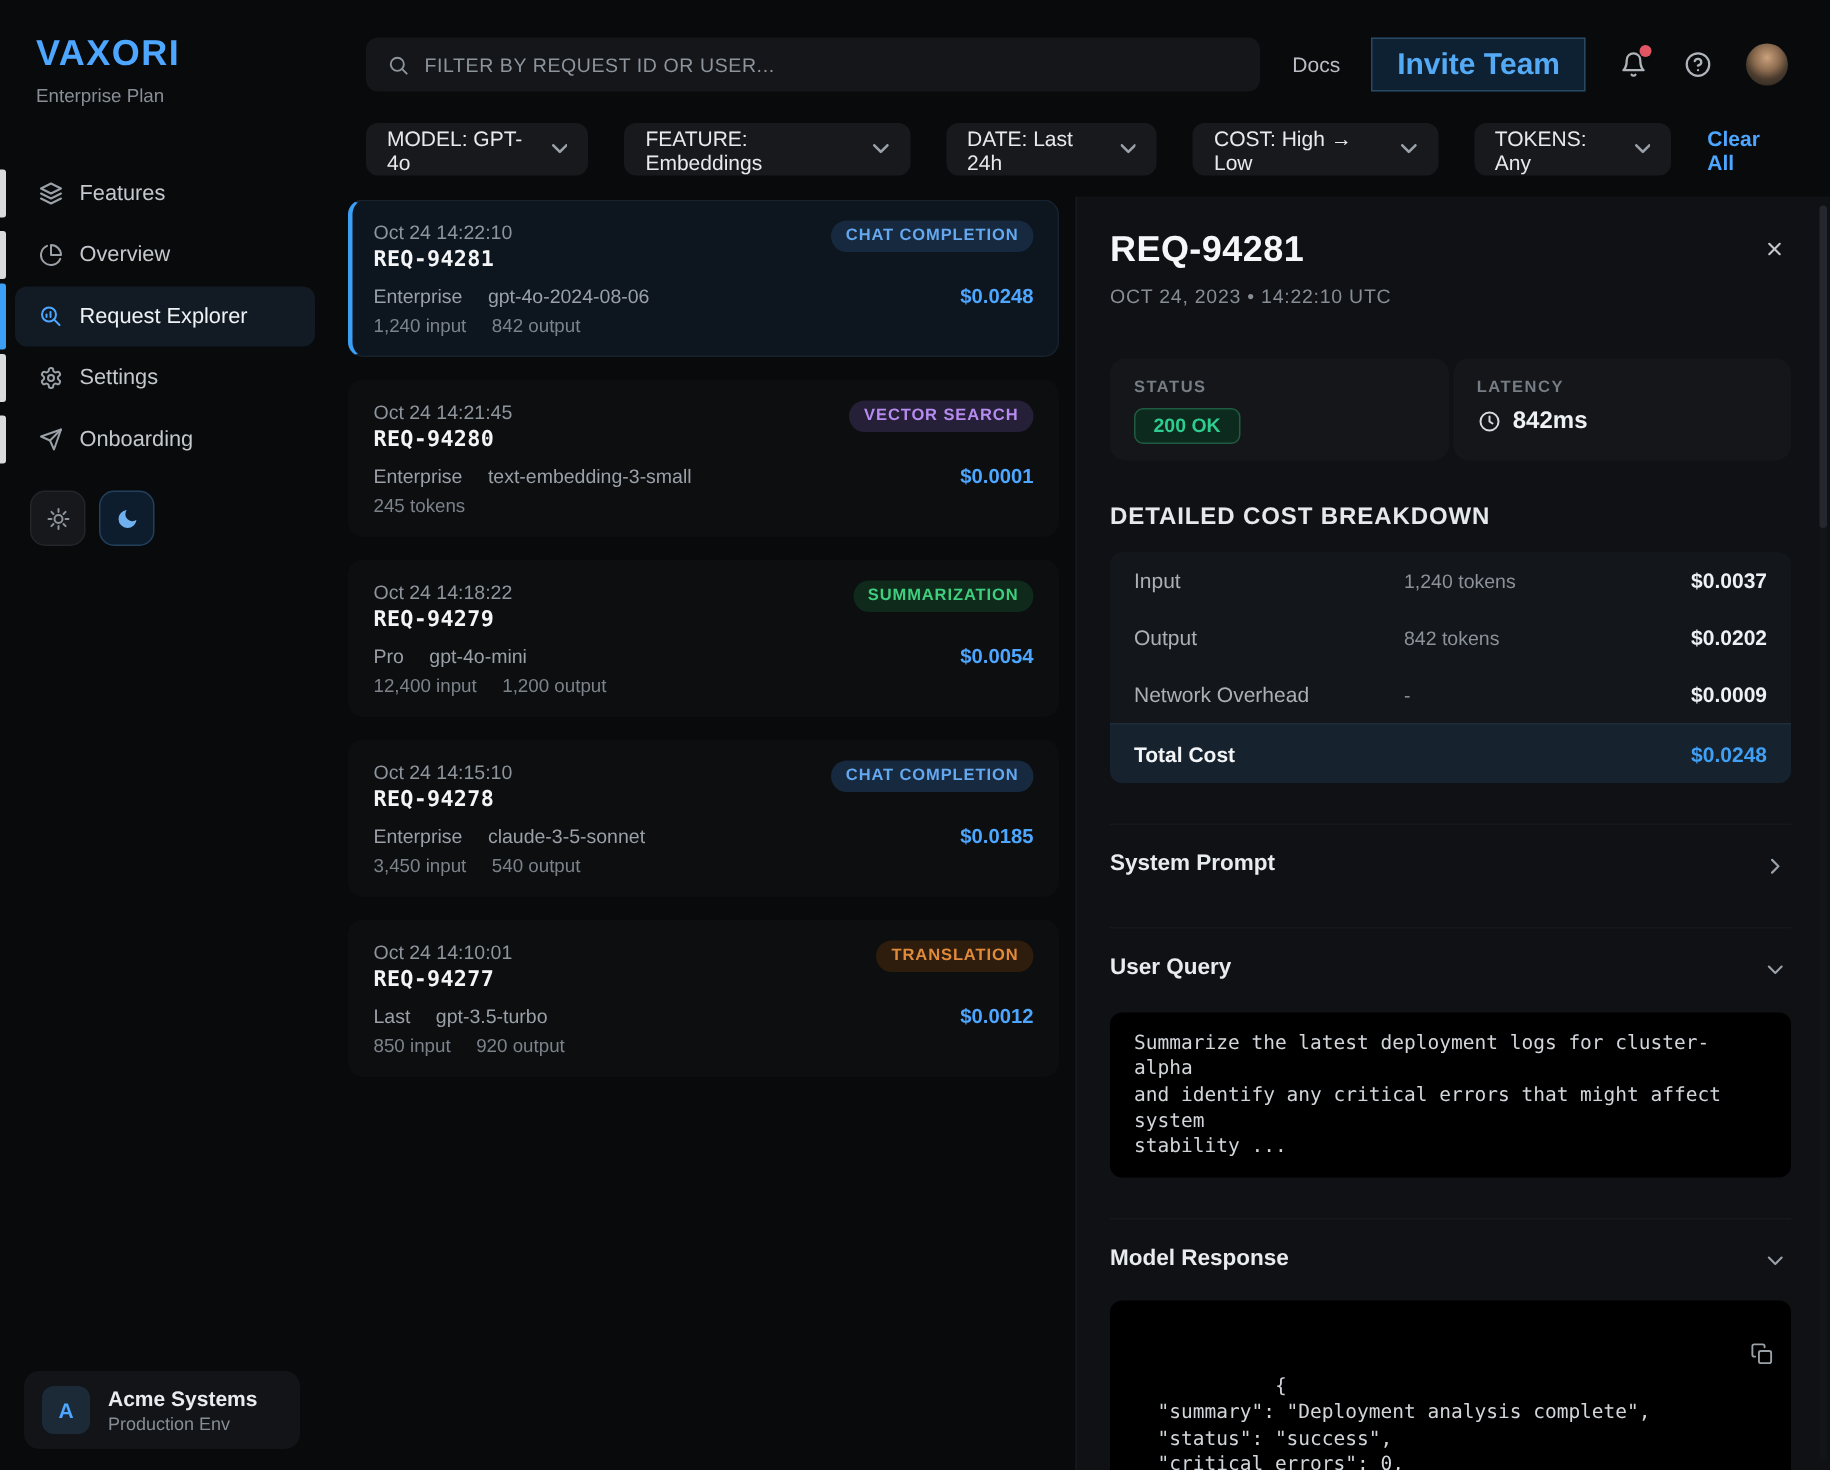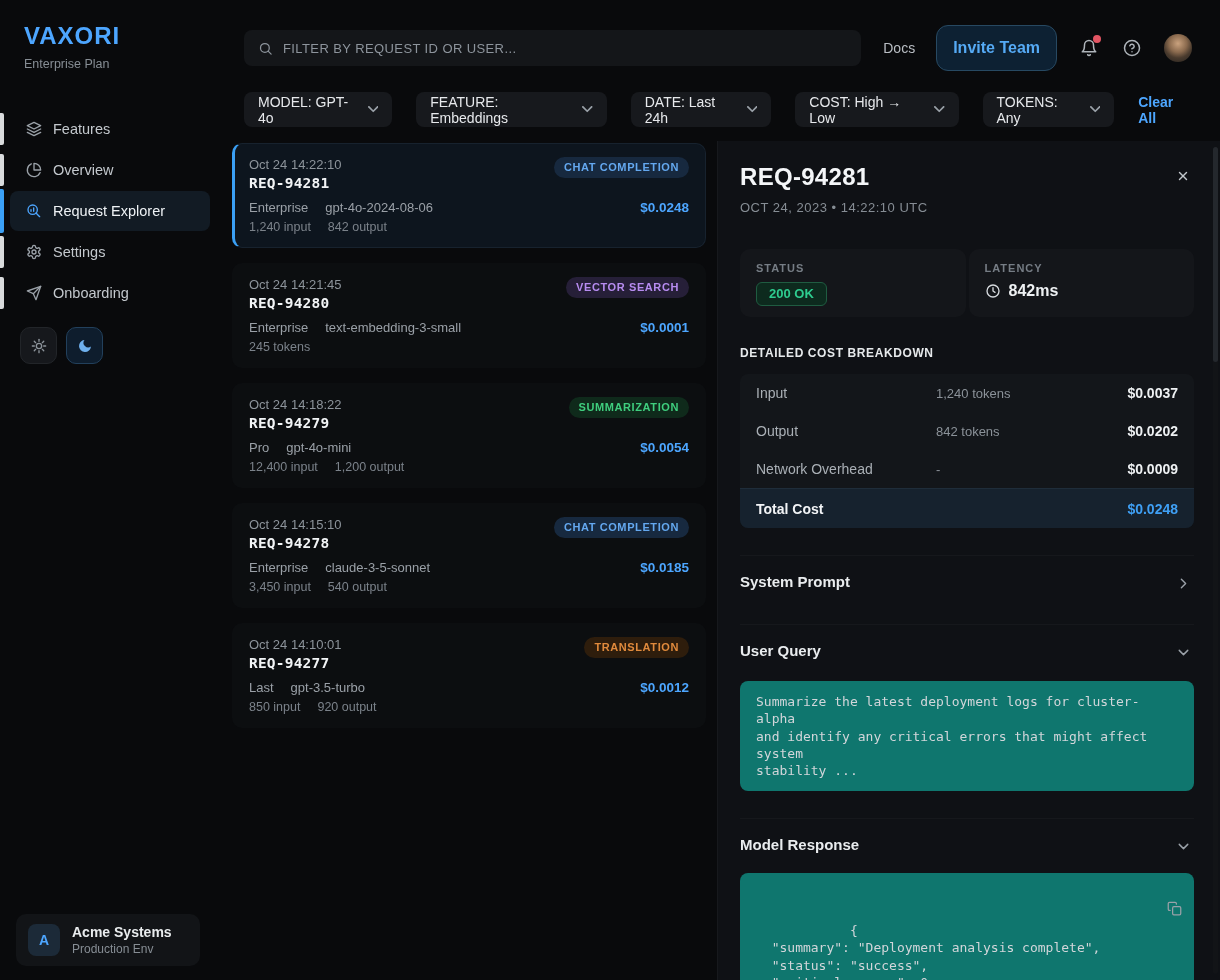"Invite Team" .invite-btn { border-radius: 12px -> 0; font-size: 16px -> 20px; height: 46px -> 36px }
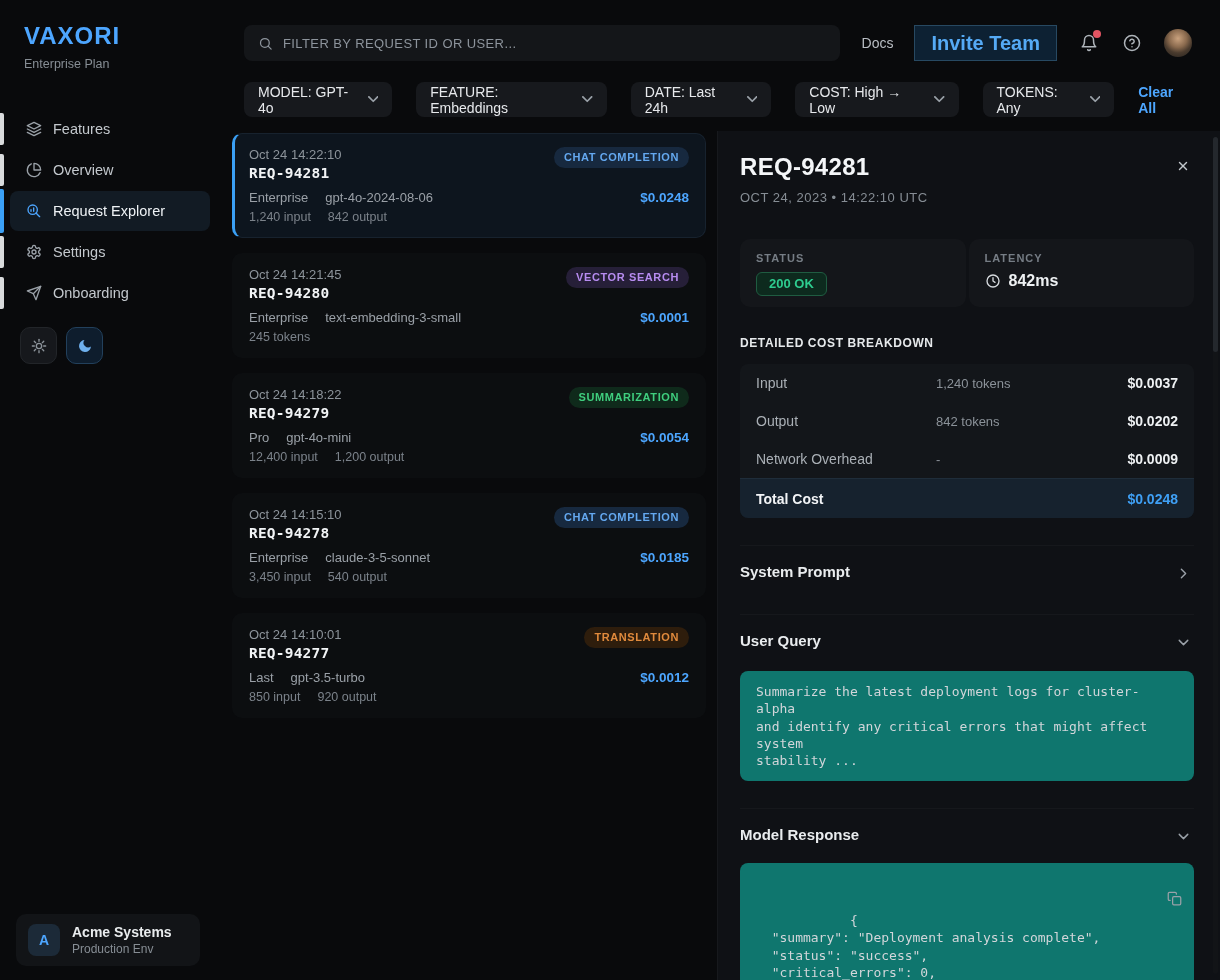"DETAILED COST BREAKDOWN" .section-label { font-size: 12px -> 16px }
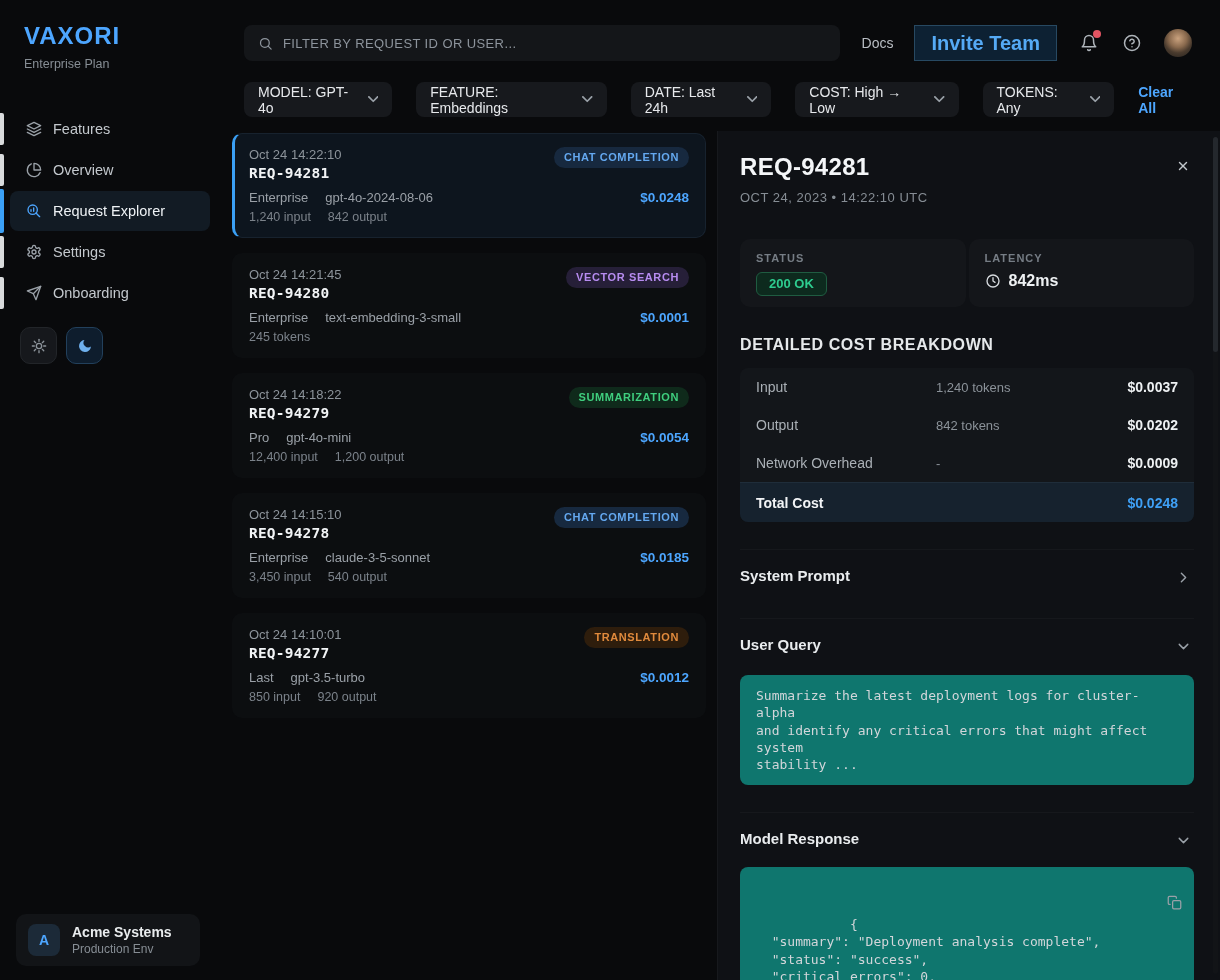"Summarize the latest deployment logs" .code-block { background: #0f766e -> #000000 }
